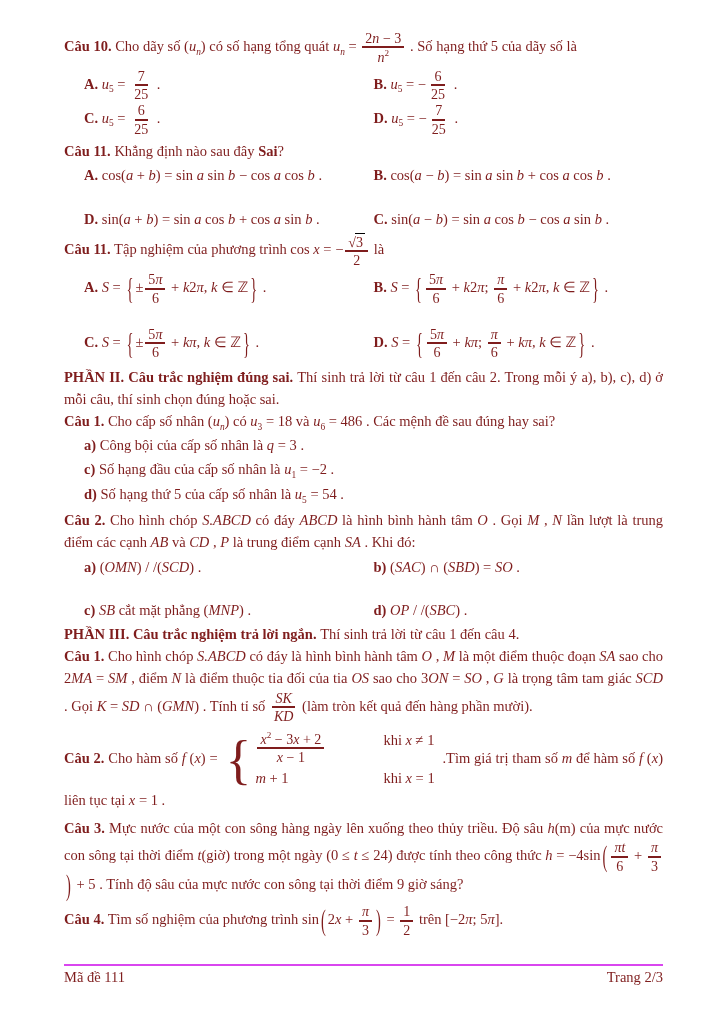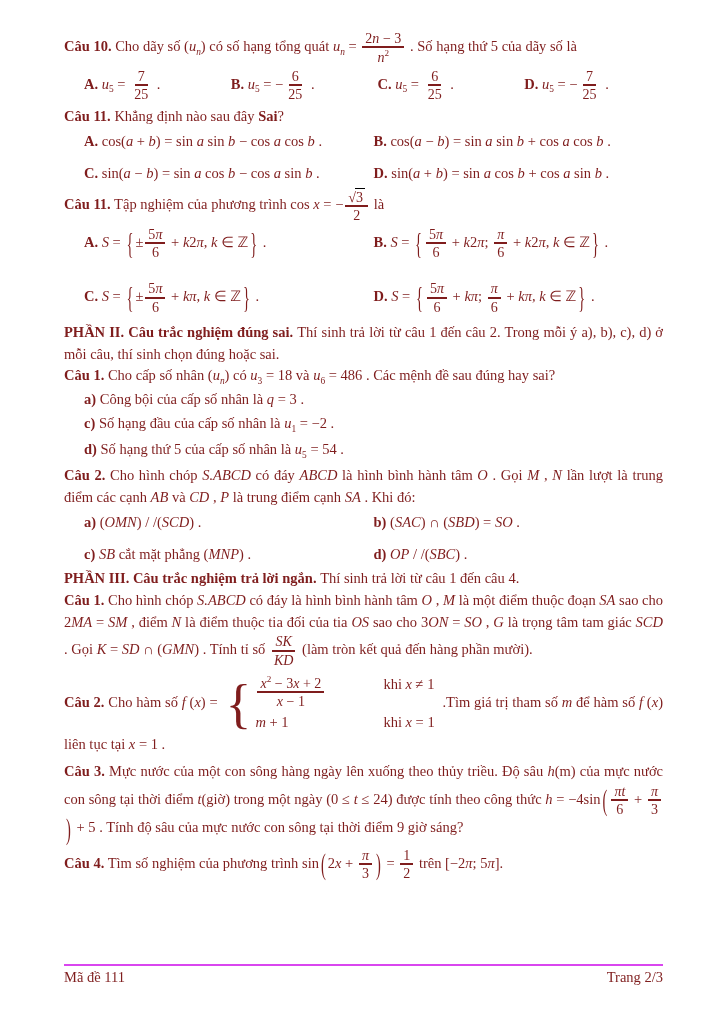"A. u5 = ." .opts4 { gap: 8px -> none; grid-template-columns: repeat(4, 1fr) -> repeat(2, 1fr) }
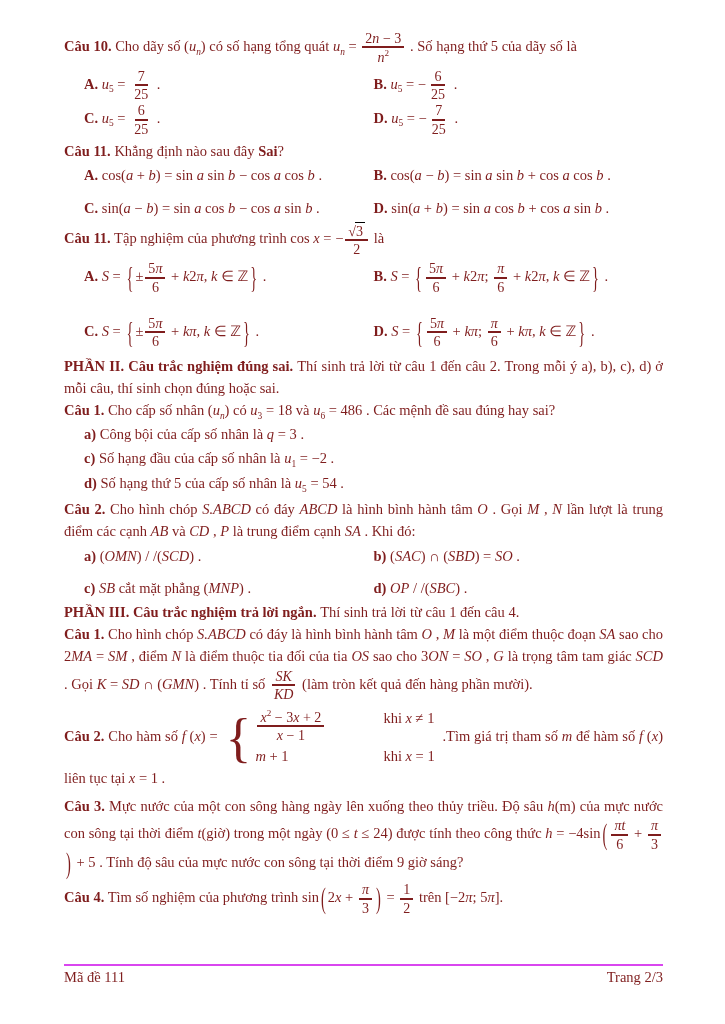"A. cos(a + b) =" .opts2 { row-gap: 12px -> 23px }
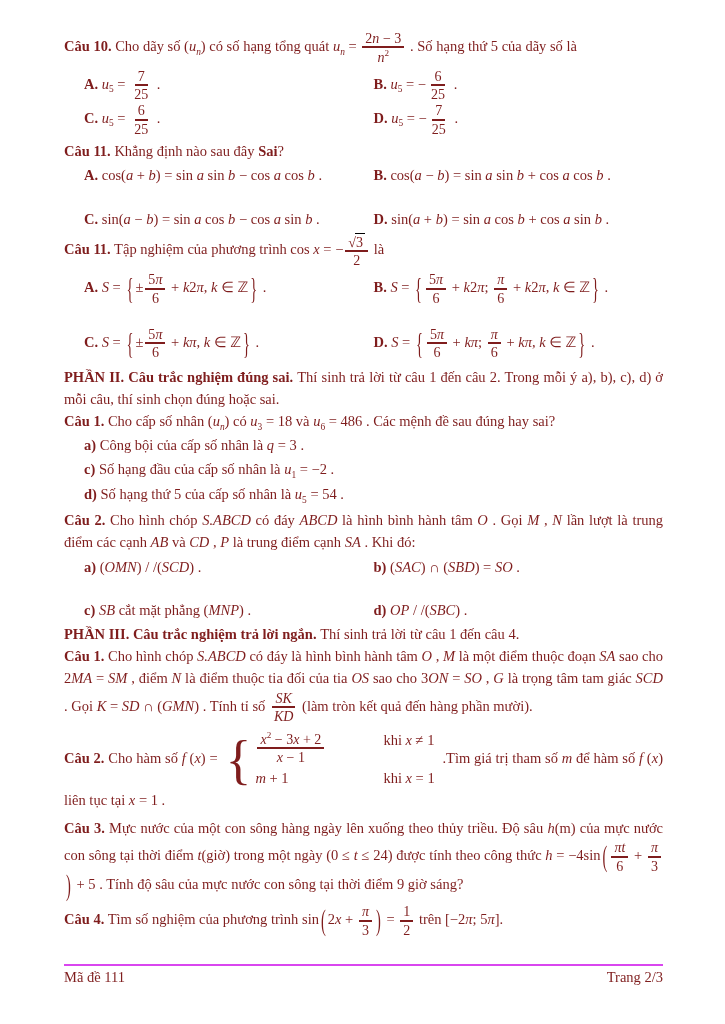"C. sin(a − b) =" span.opt { order: before "D. sin(a + b) =" -> after "D. sin(a + b) =" }
